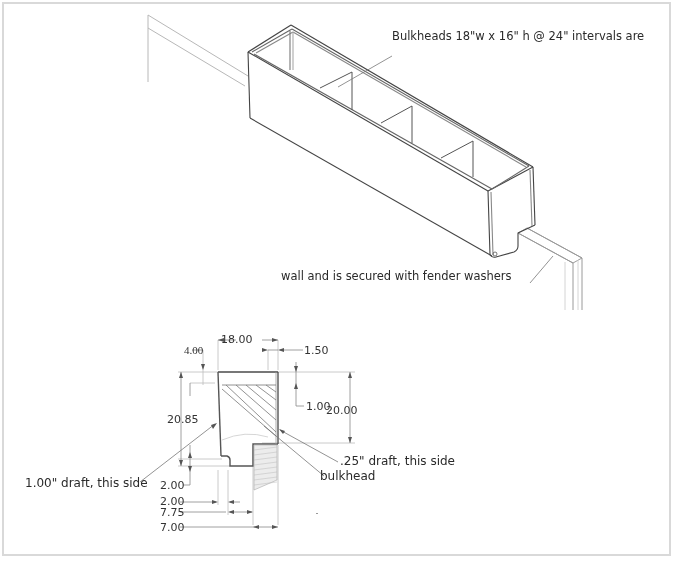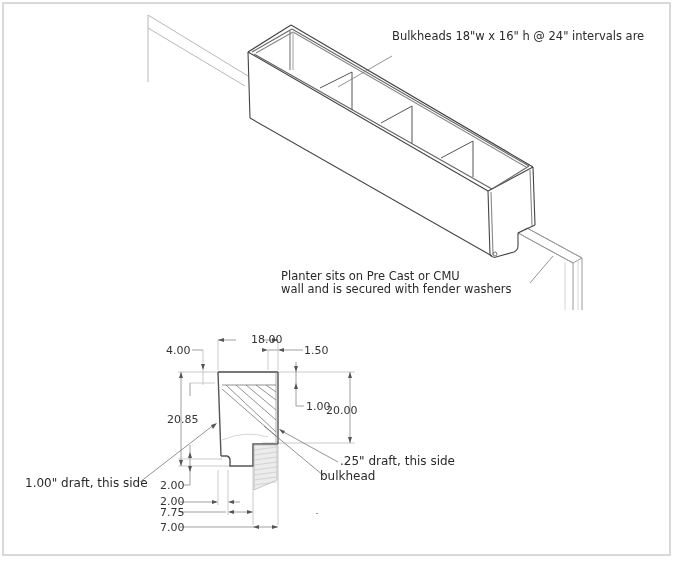"Planter sits on Pre Cast" span.note-line { html: <span>Planter sits on Pre Cast or CMU</span> -> none }
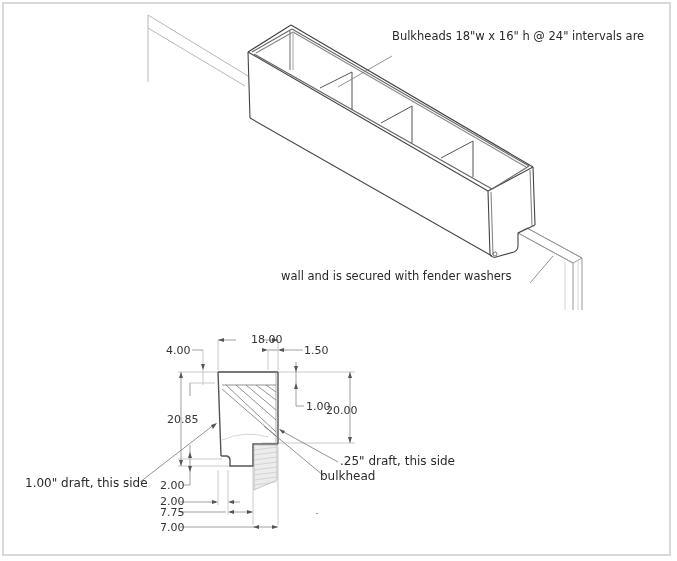"18.00" span.dim { left: 251px -> 221px }
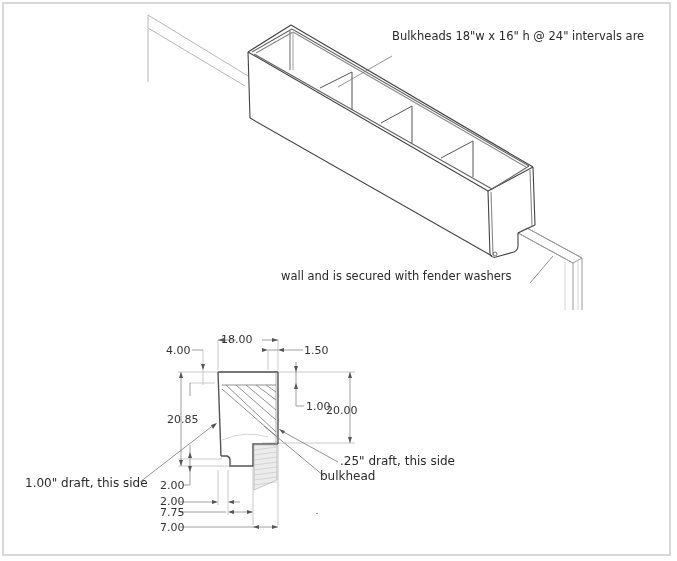"4.00" span.dim { font-family: none -> Liberation Serif, serif; left: 166px -> 184px }
